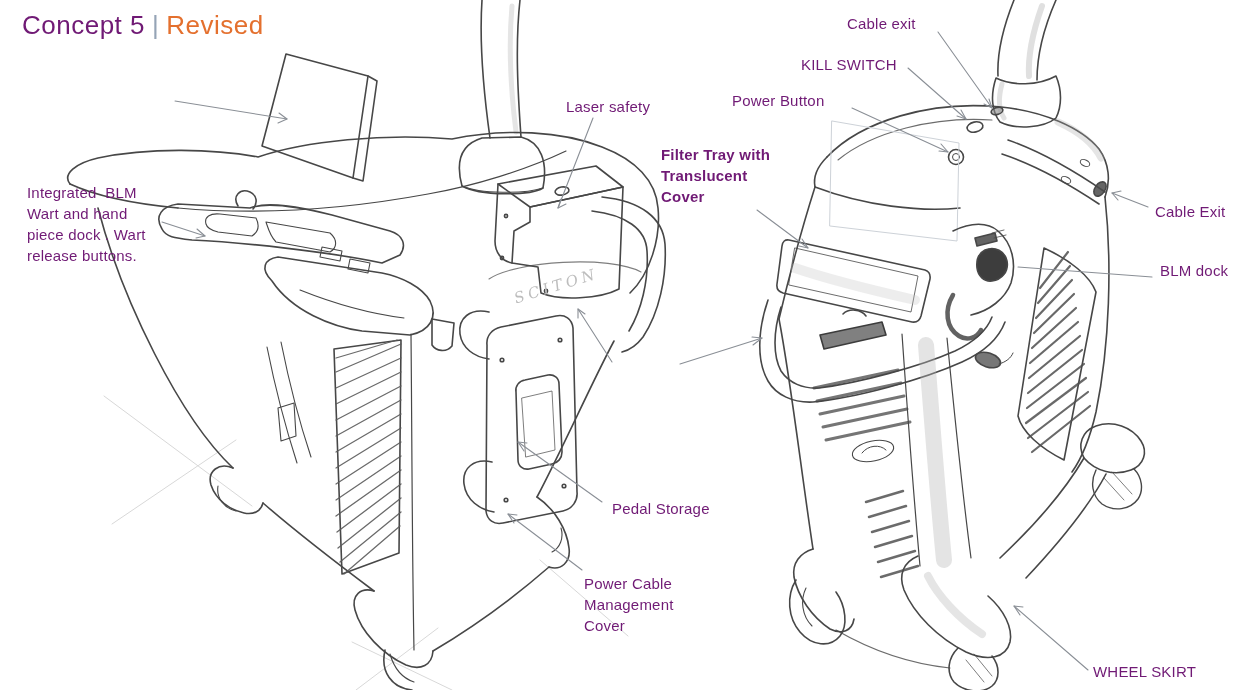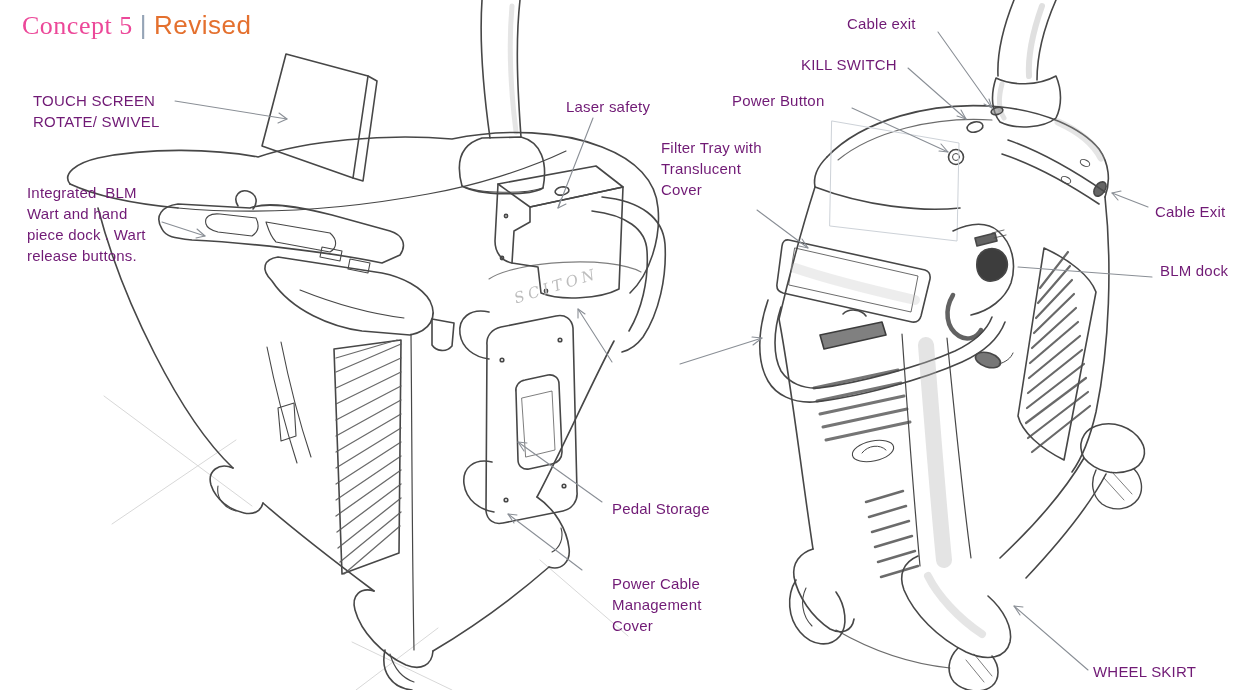"Concept 5" .t-main { color: #ec4899 -> #701a75; font-family: Liberation Serif, serif -> none }
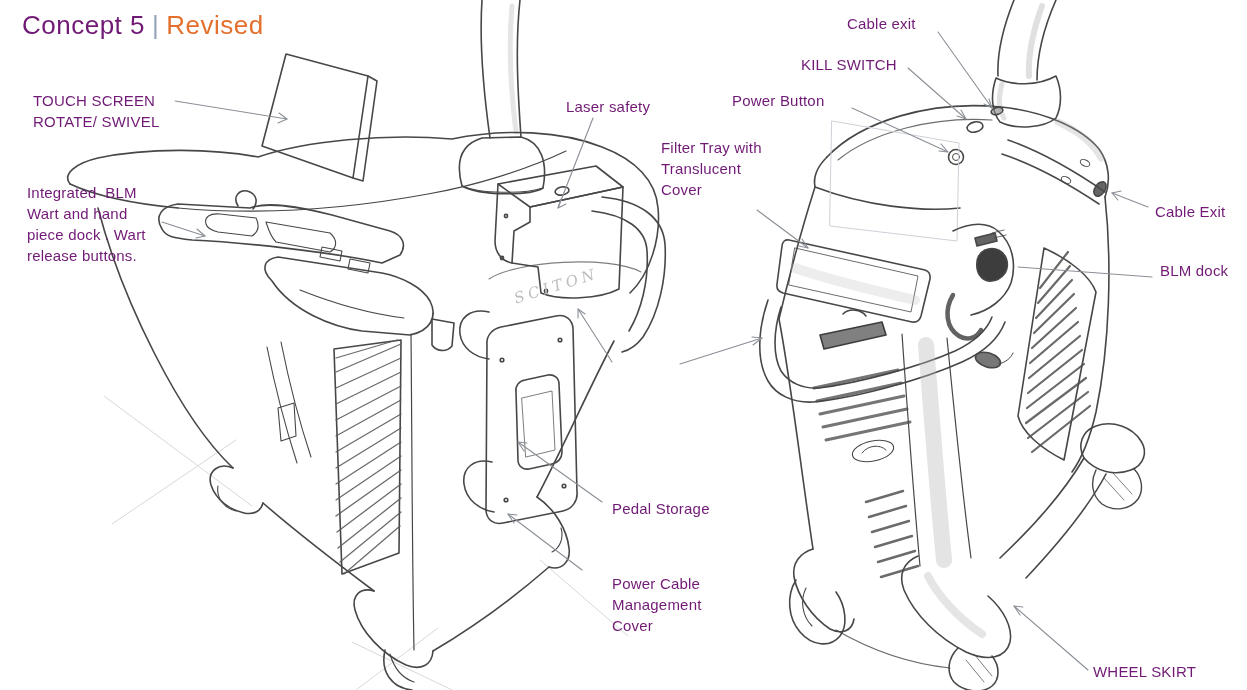"TOUCH SCREEN" div.label { html: <div>TOUCH SCREEN ROTATE/ SWIVEL</div> -> none }
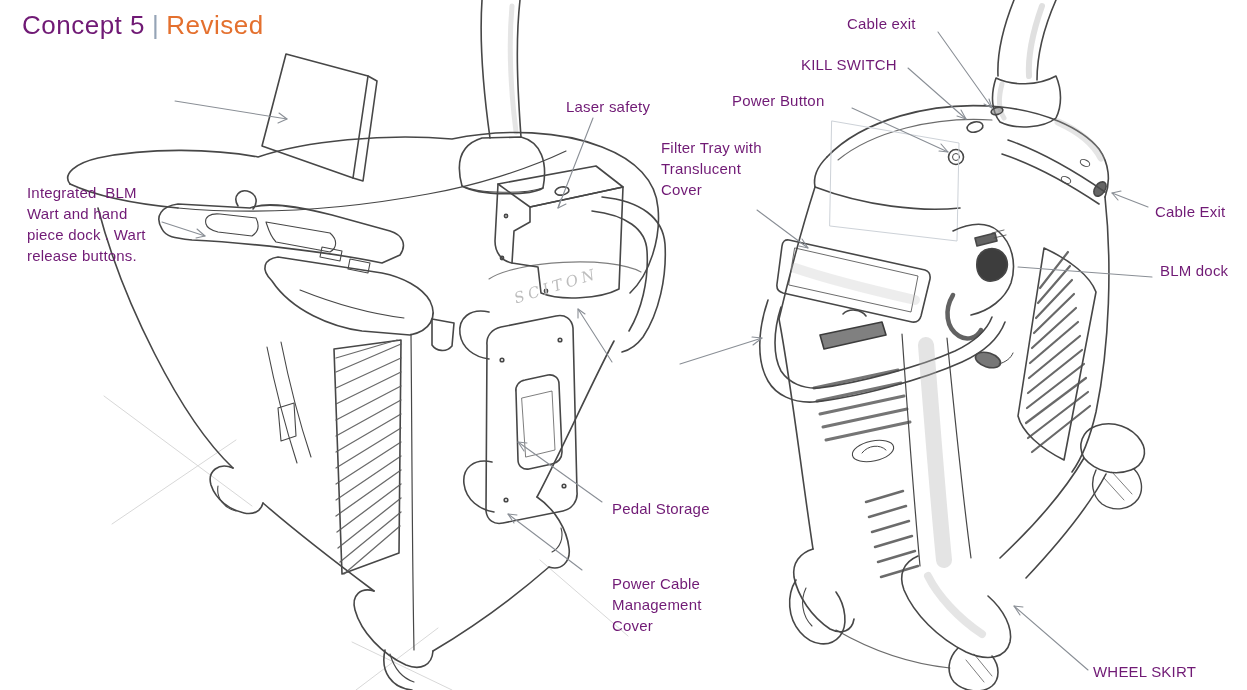"Filter Tray with" div.label { font-weight: none -> bold; top: 137px -> 144px }
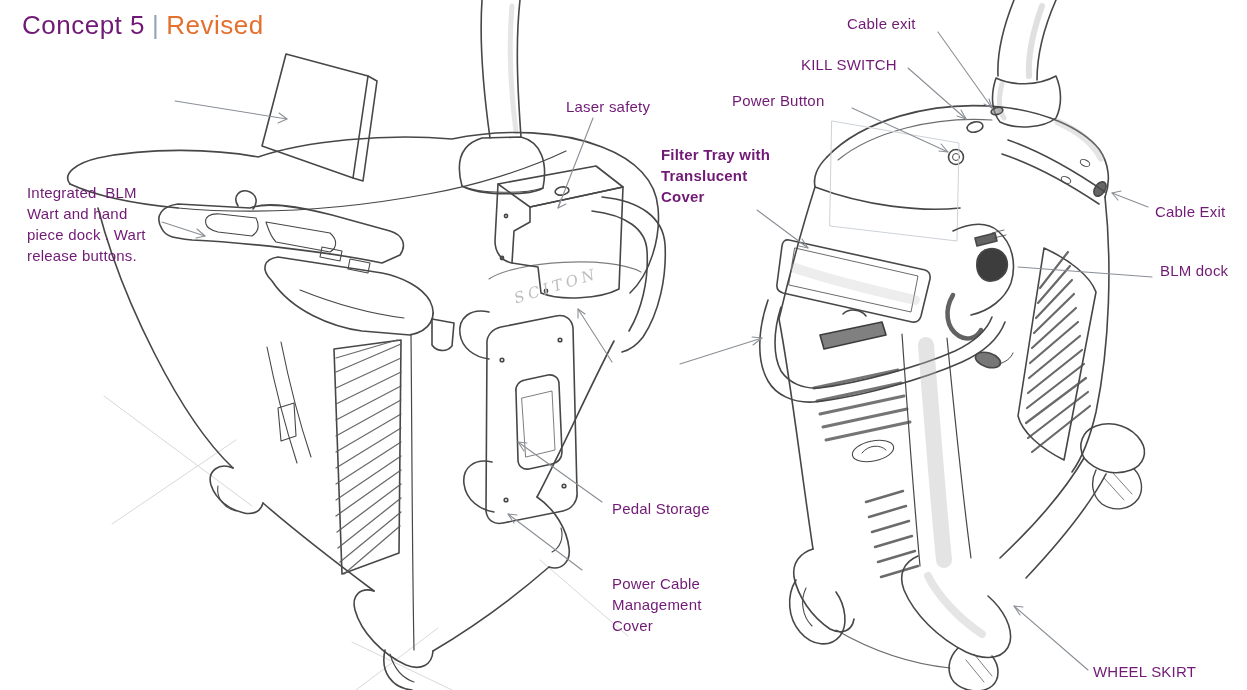"Power Cable" div.label { margin-left: 28px -> none }
